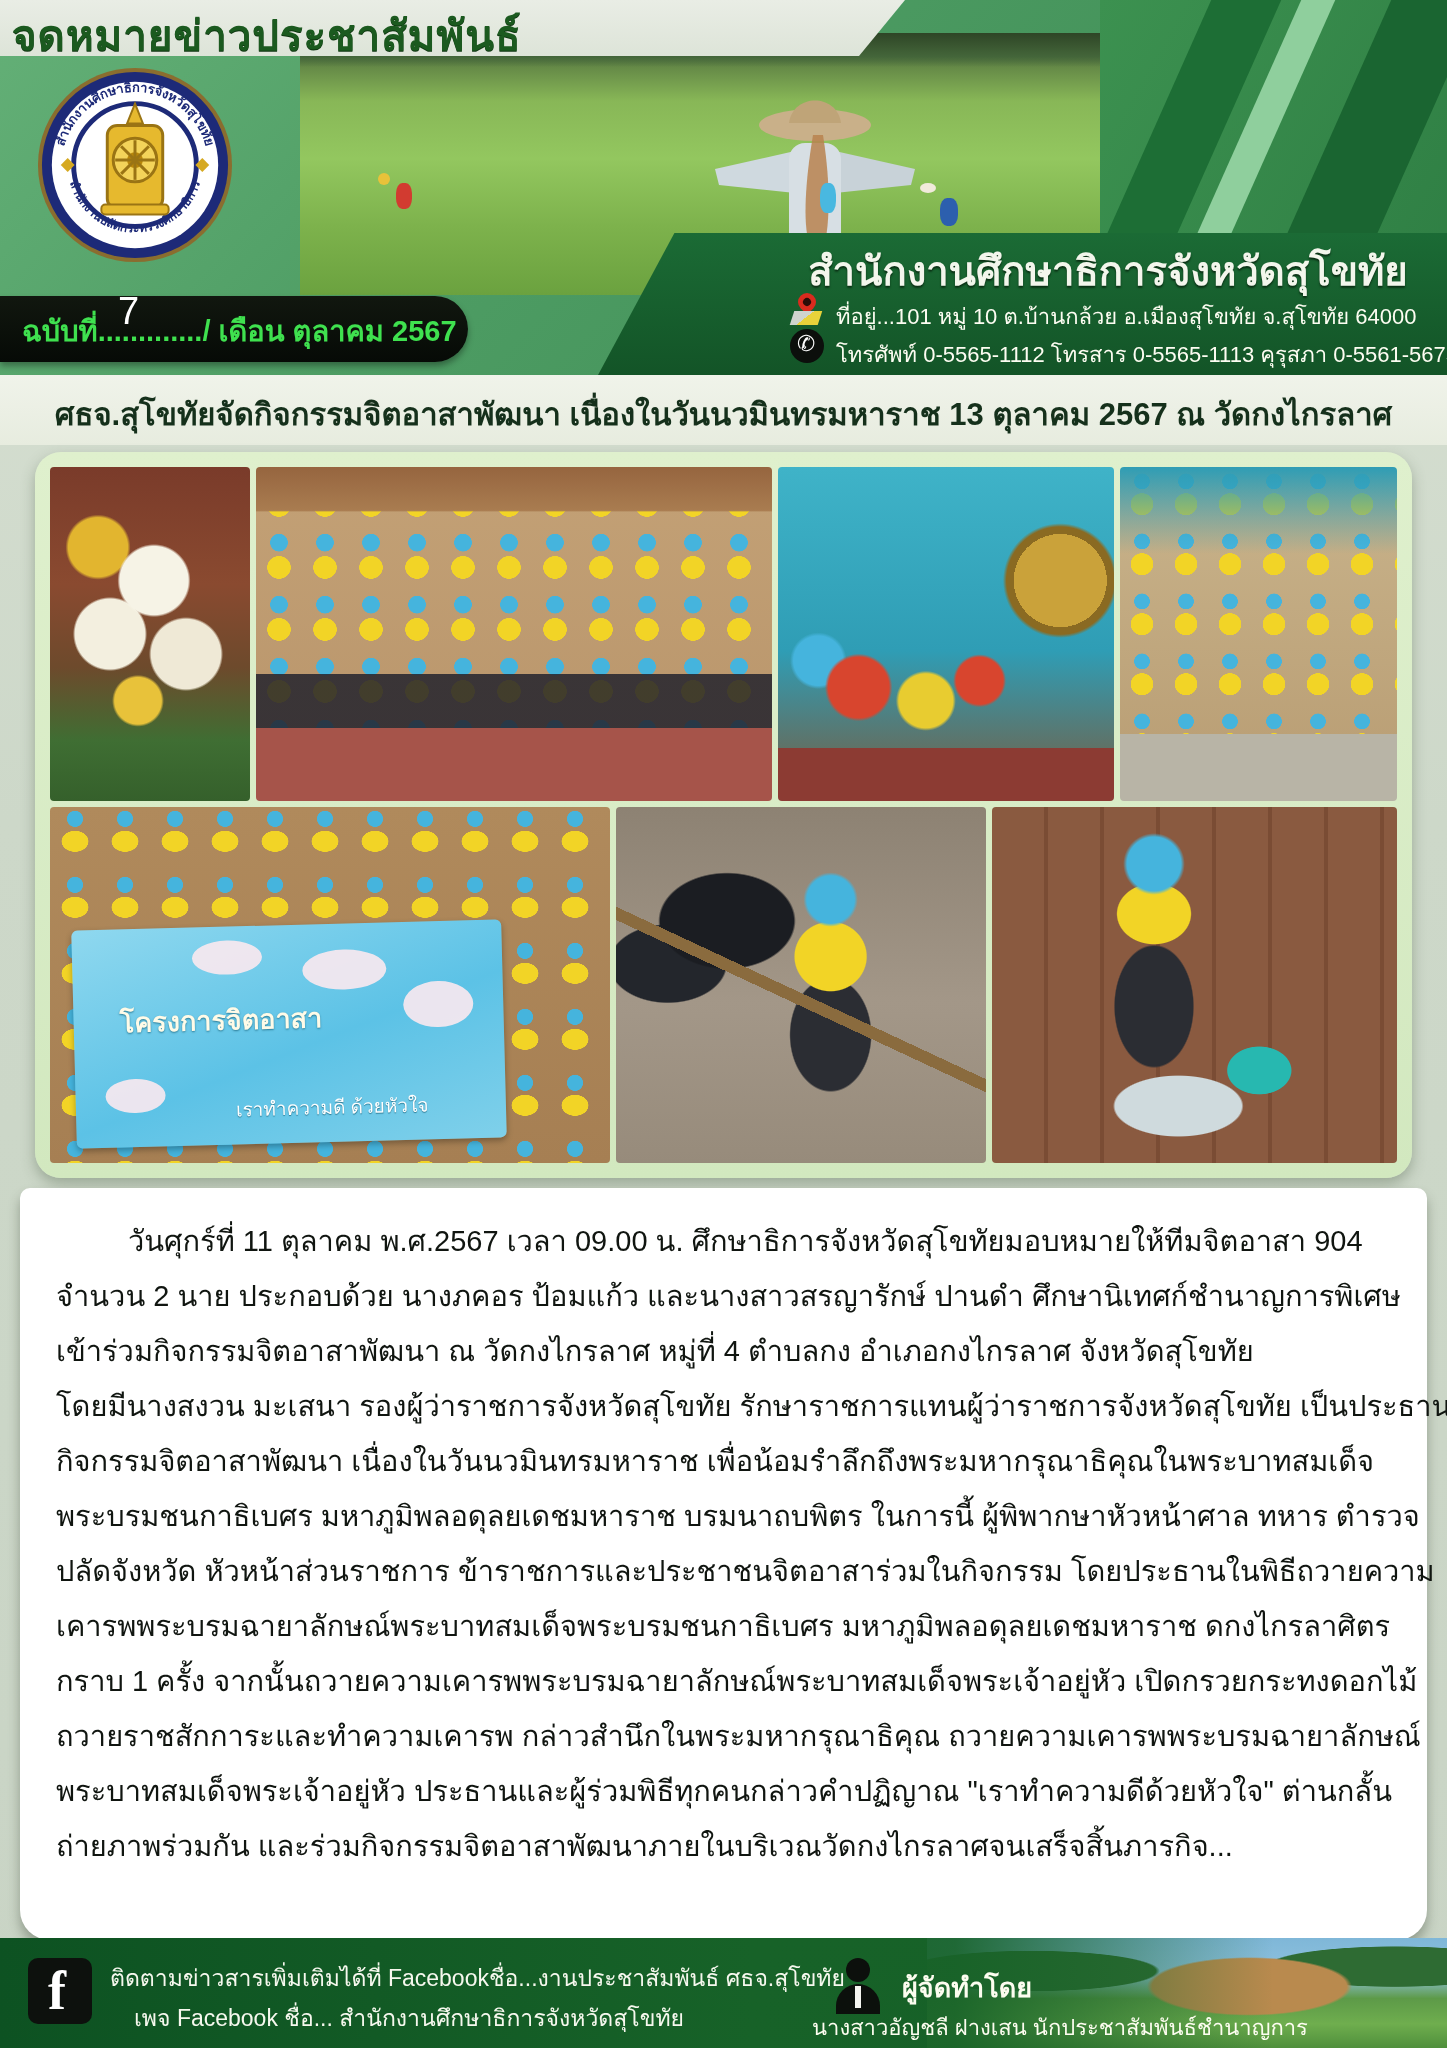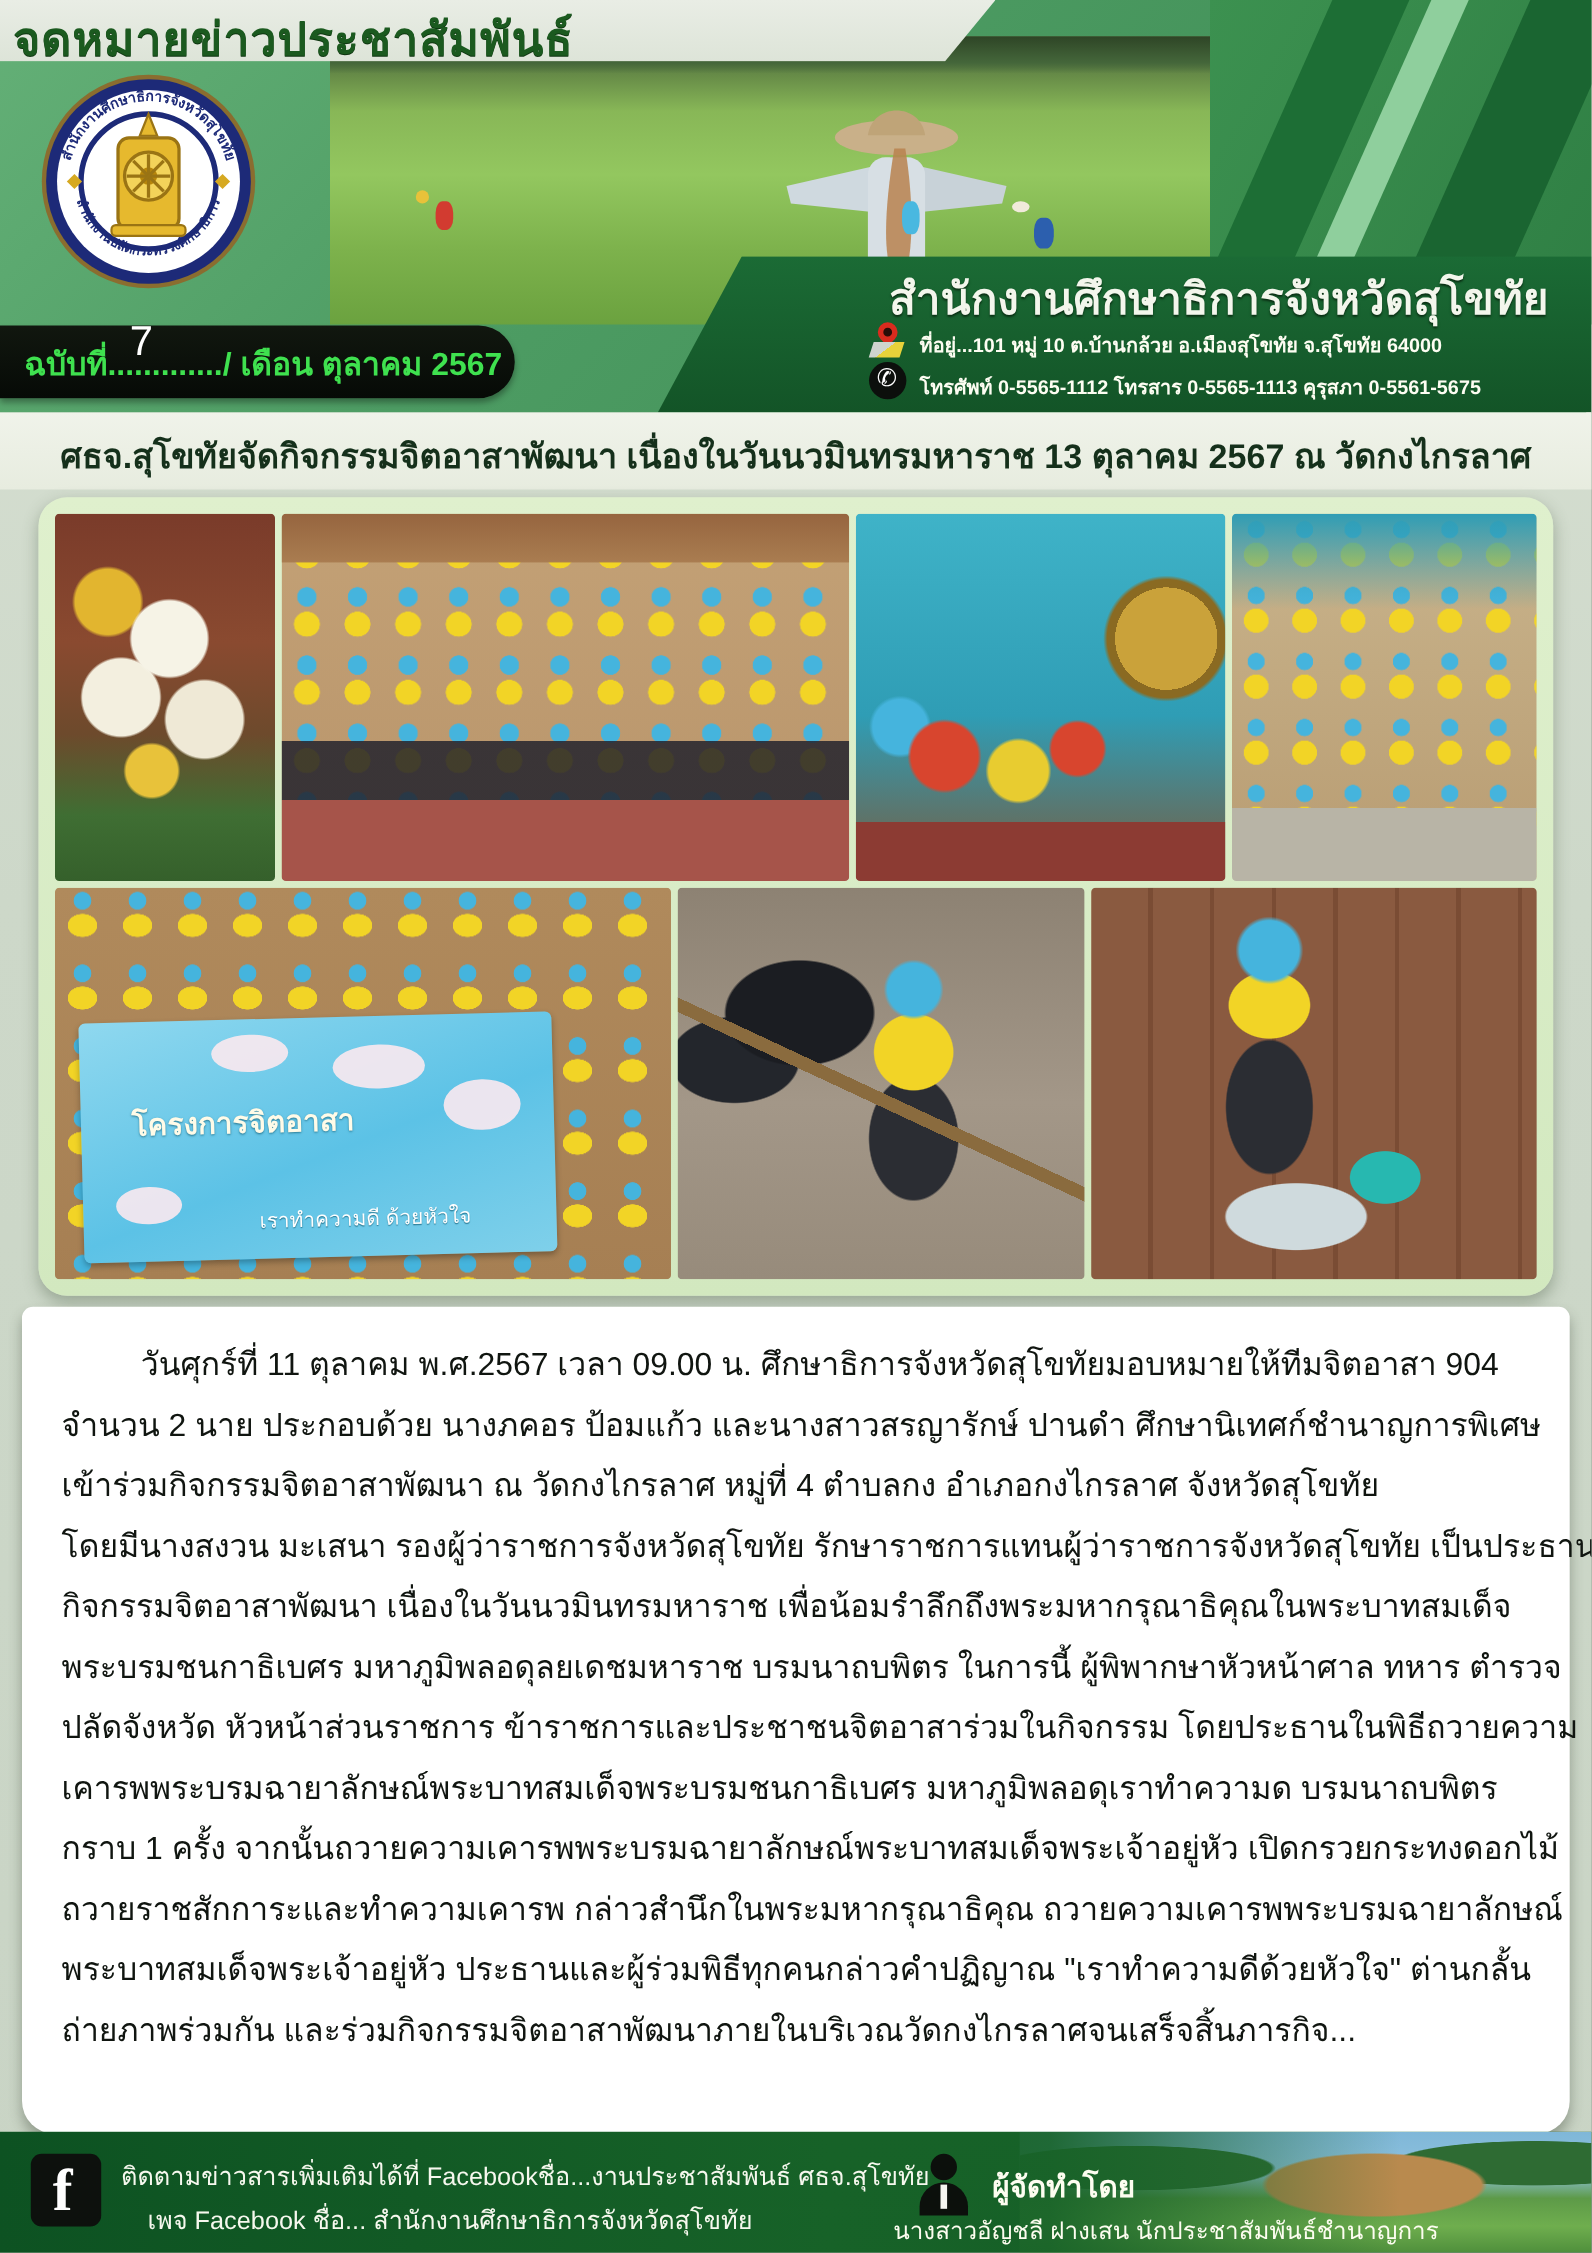"ที่อยู่...101 หมู่ 10 ต.บ้านกล้วย" .info-row { font-size: 18px -> 22px; font-weight: bold -> none }
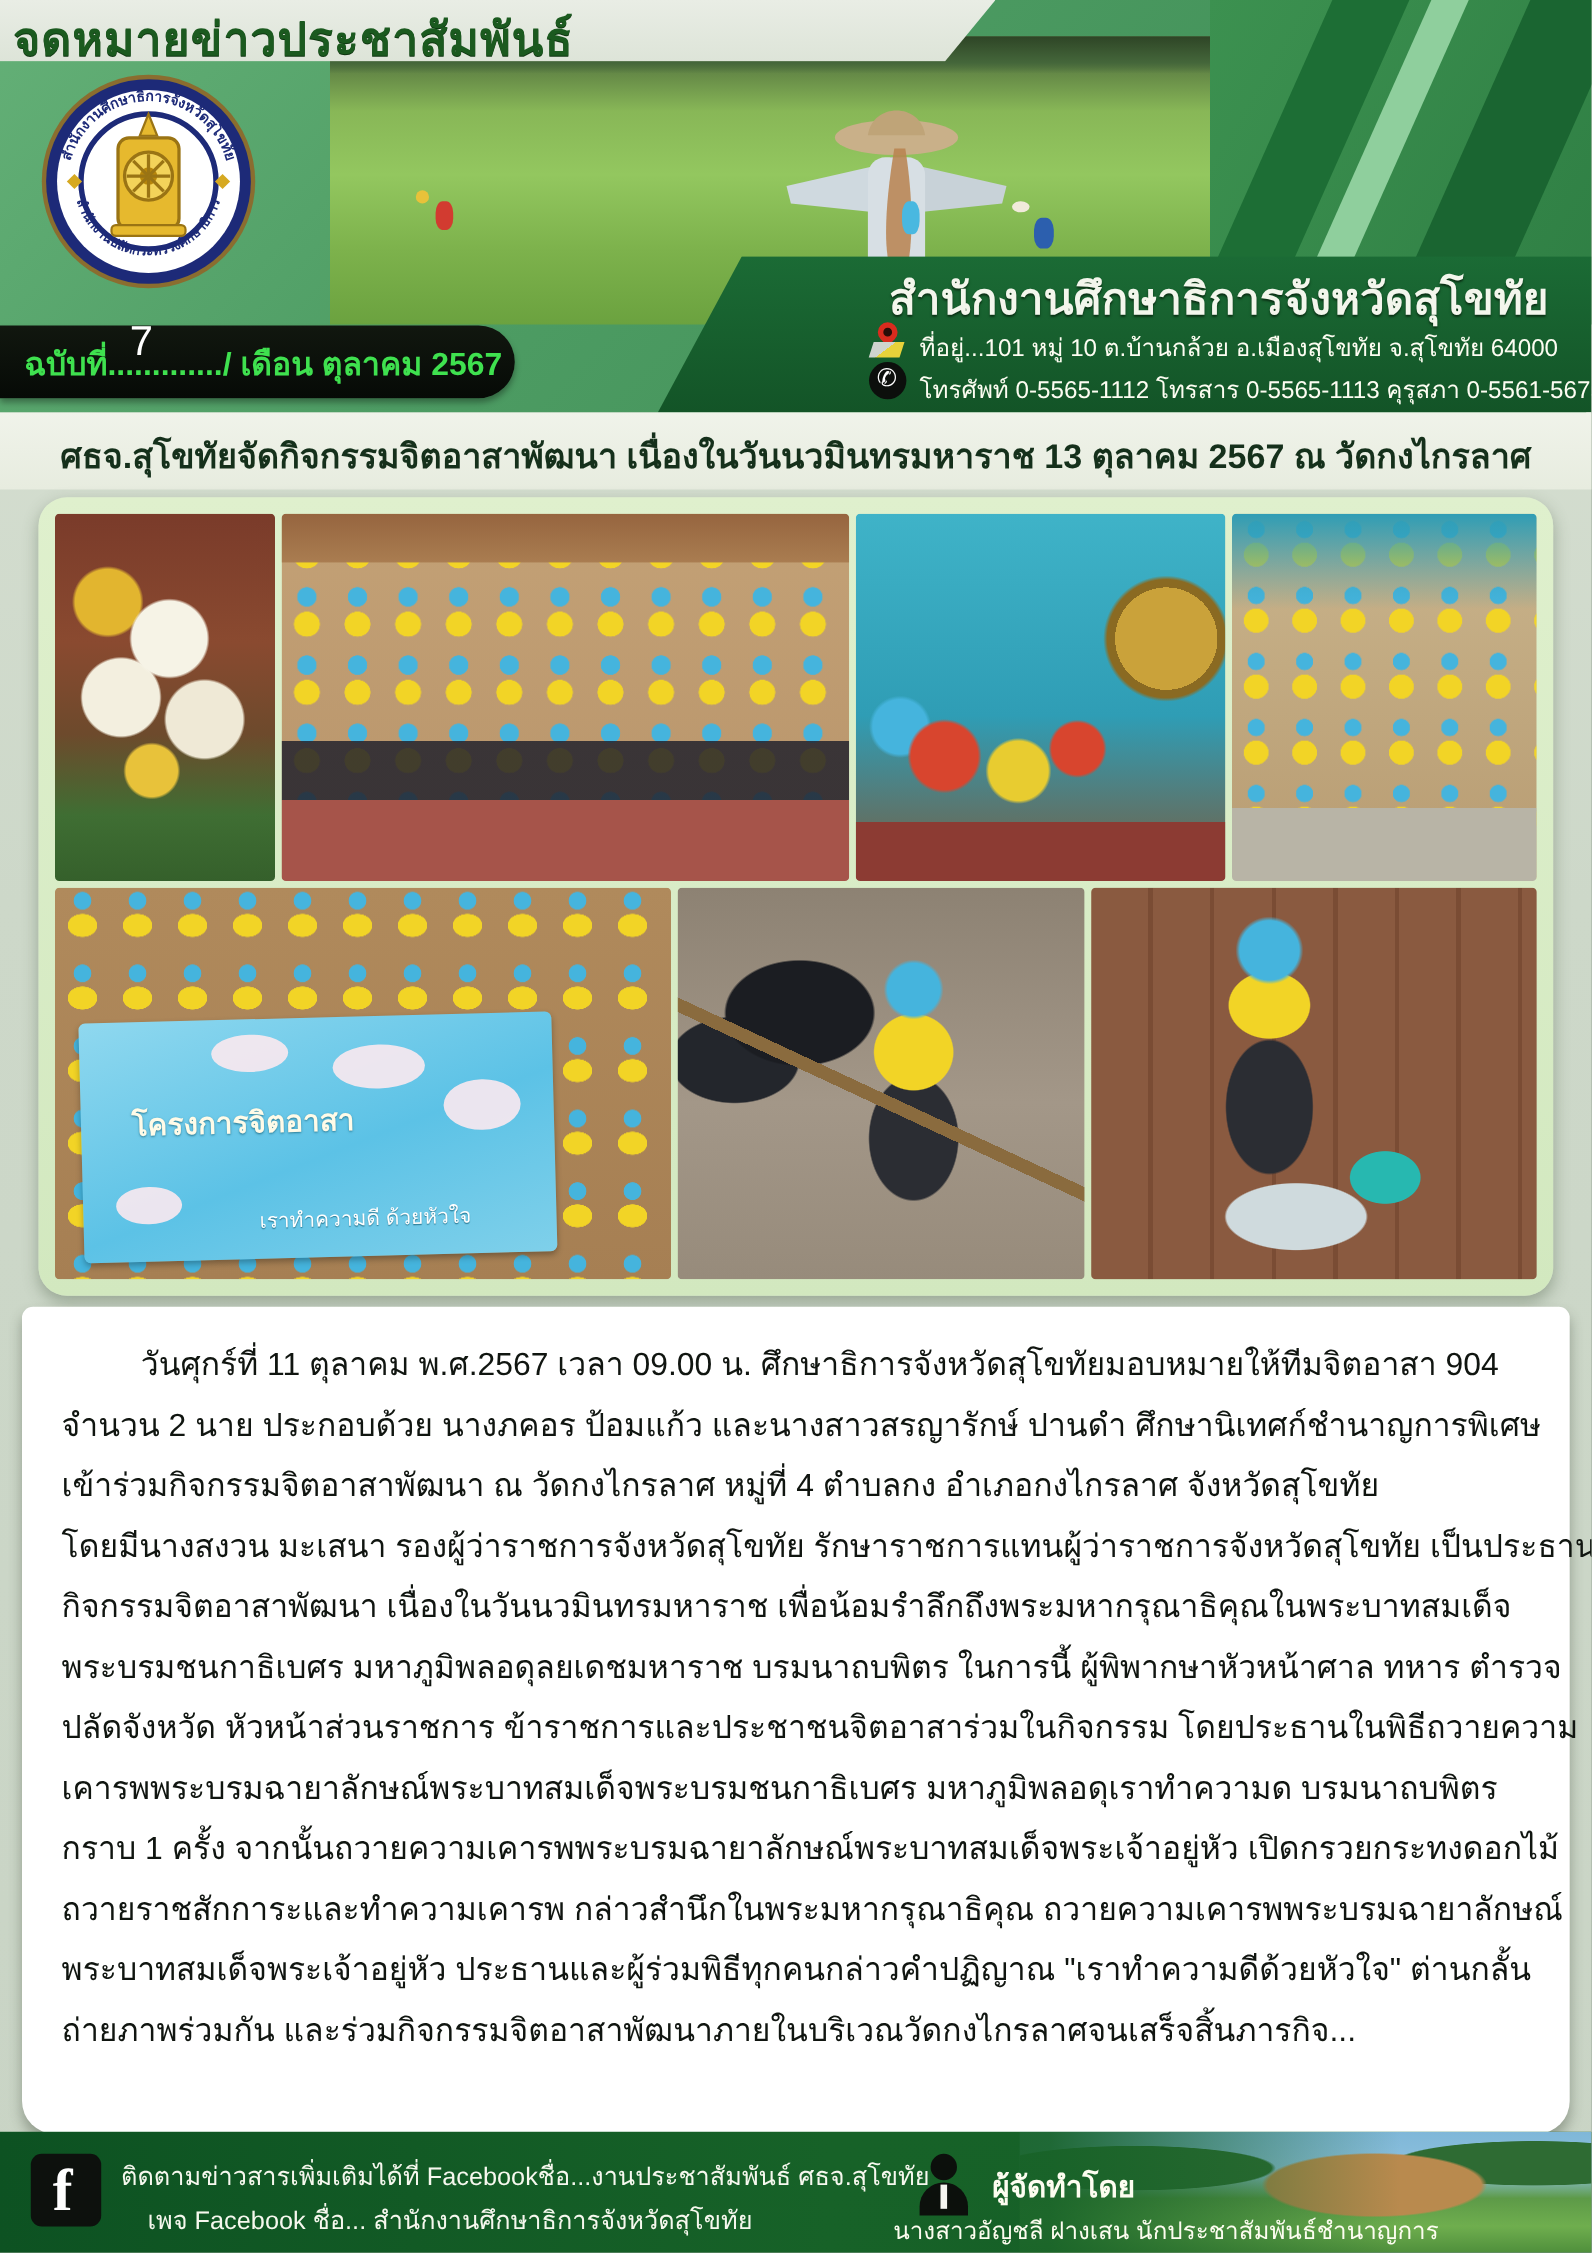"เคารพพระบรมฉายาลักษณ์พระบาทสมเด็จพระบรมช" div.body-line { text: มหาภูมิพลอดุเราทำความด บรมนาถบพิตร -> มหาภูมิพลอดุลยเดชมหาราช ดกงไกรลาศิตร }
